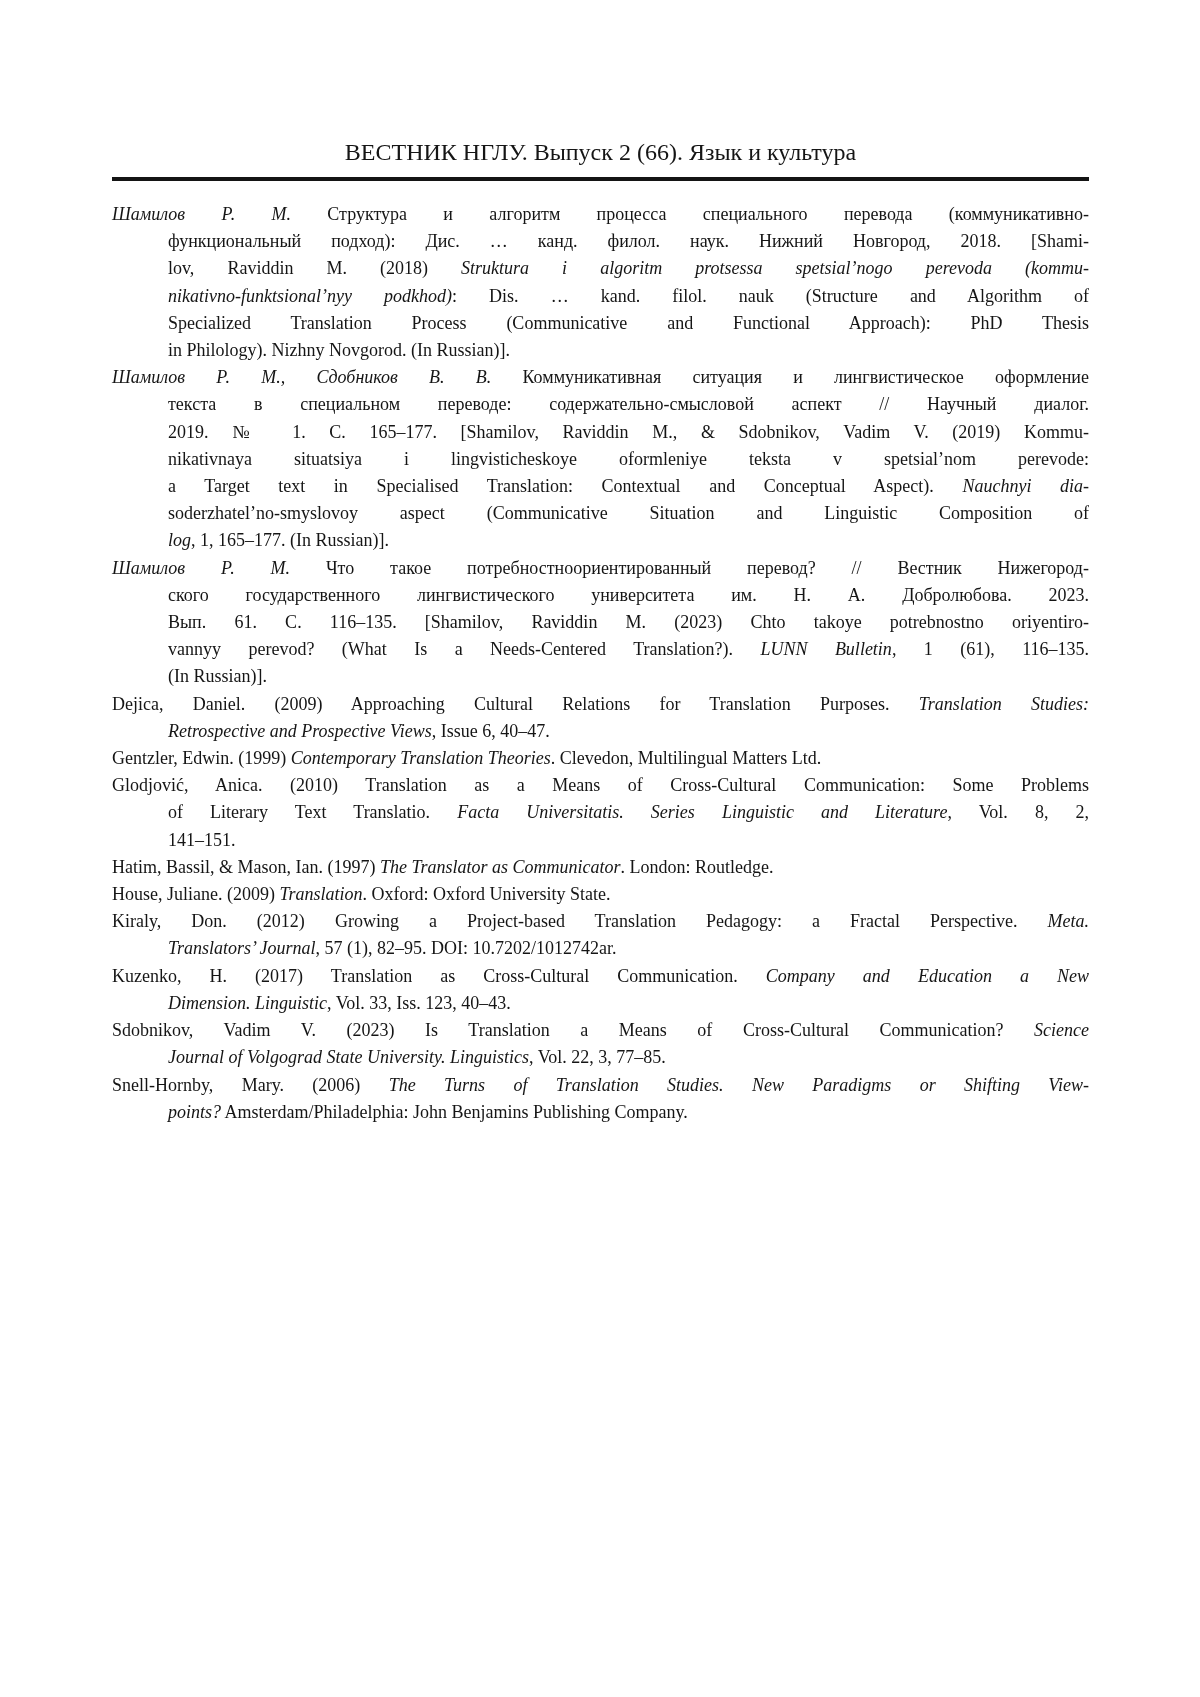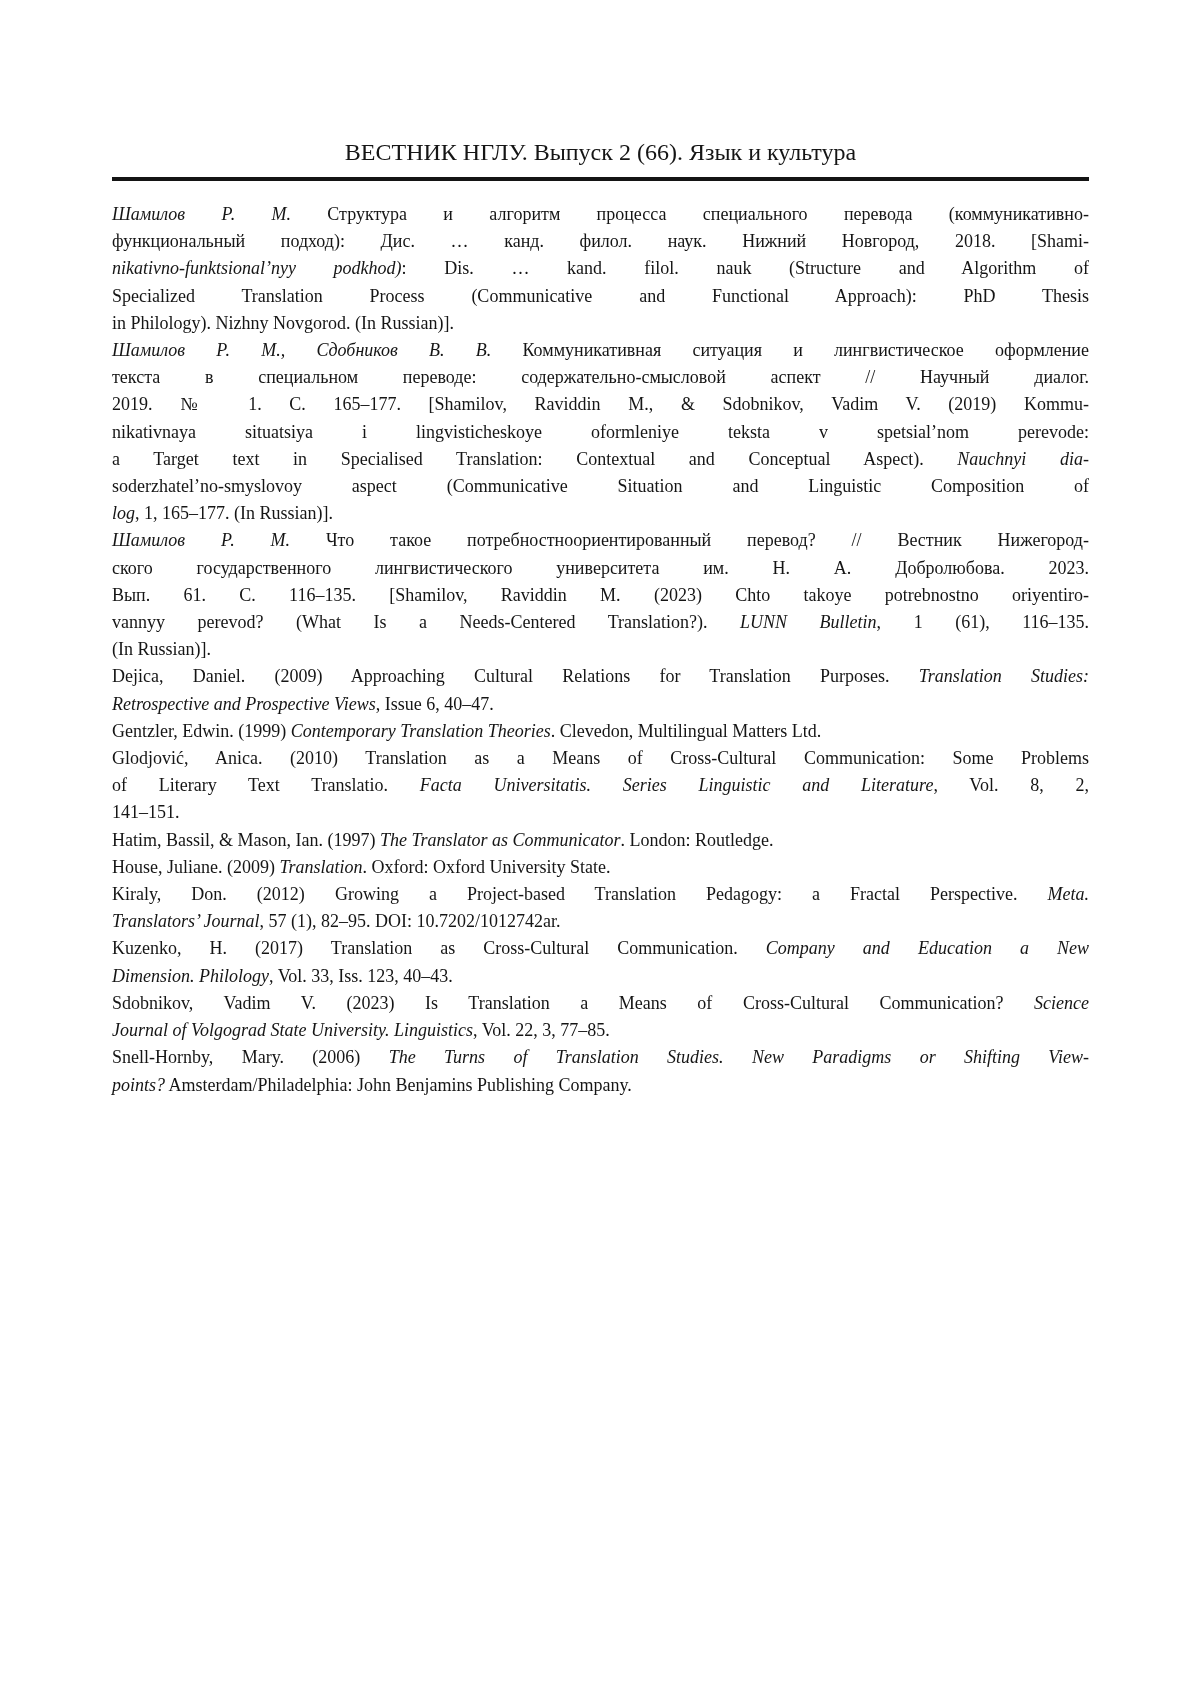"функциональный подход): Дис. … канд." .ref-line.ind { margin-left: none -> 56px }
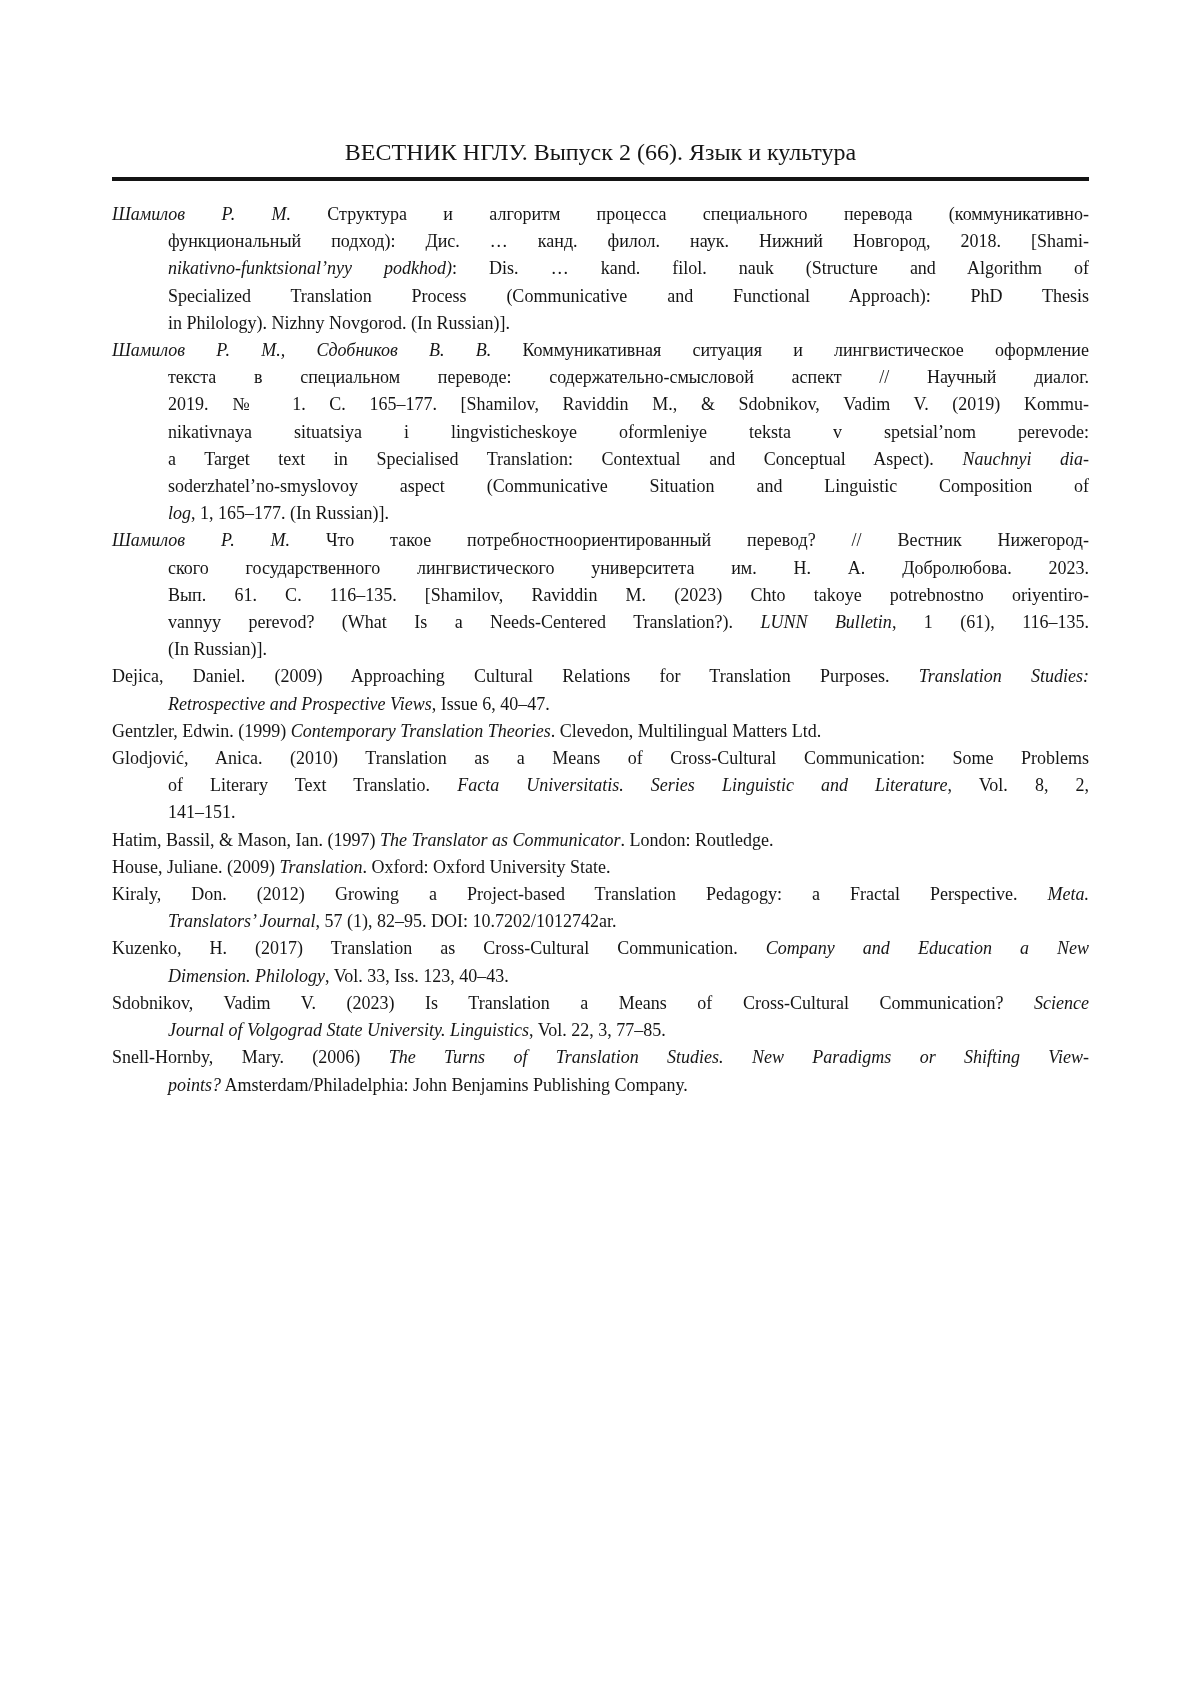"lov, Raviddin M. (2018) Struktura" div.ref-line { html: none -> <div><span>lov, Raviddin M. (2018) </span><span>Struktura i algoritm protsessa spetsial’nogo perevoda (kommu-</span></div> }
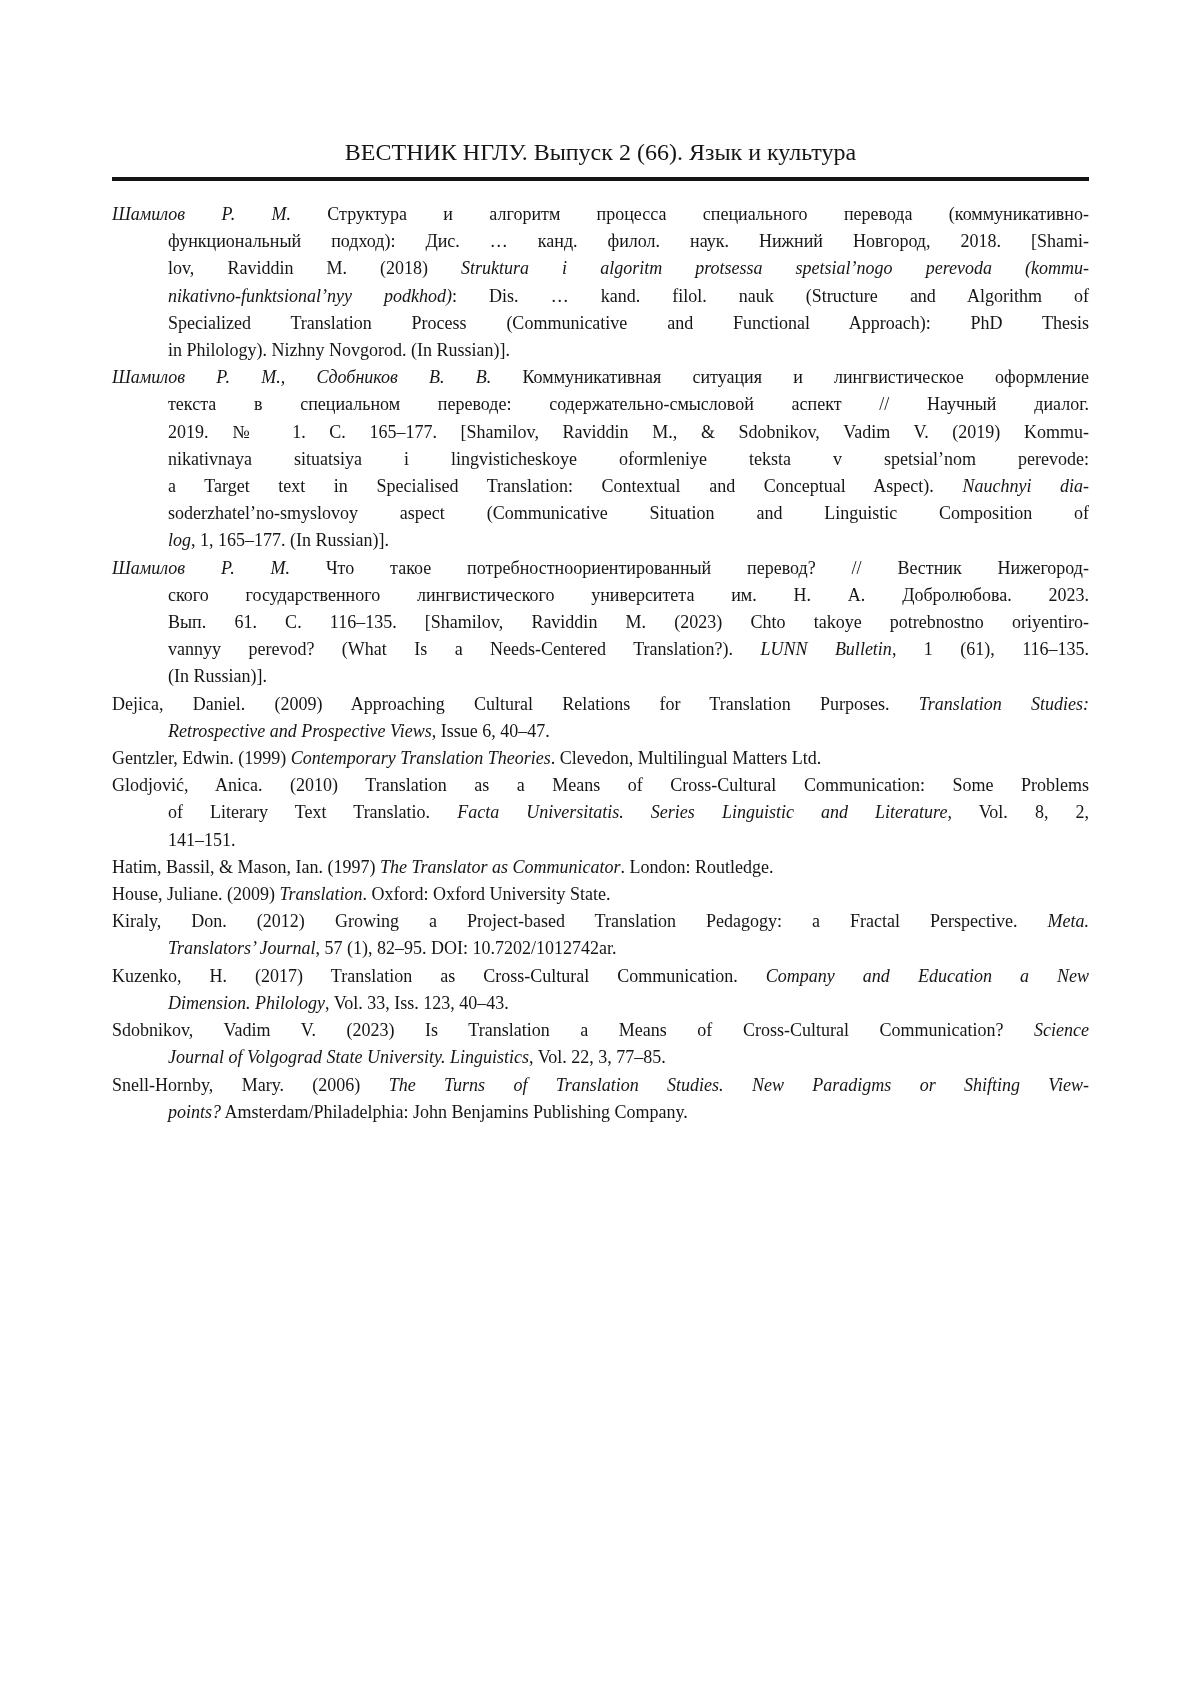"Dimension. Philology" span.it { text: Philology -> Linguistic }
